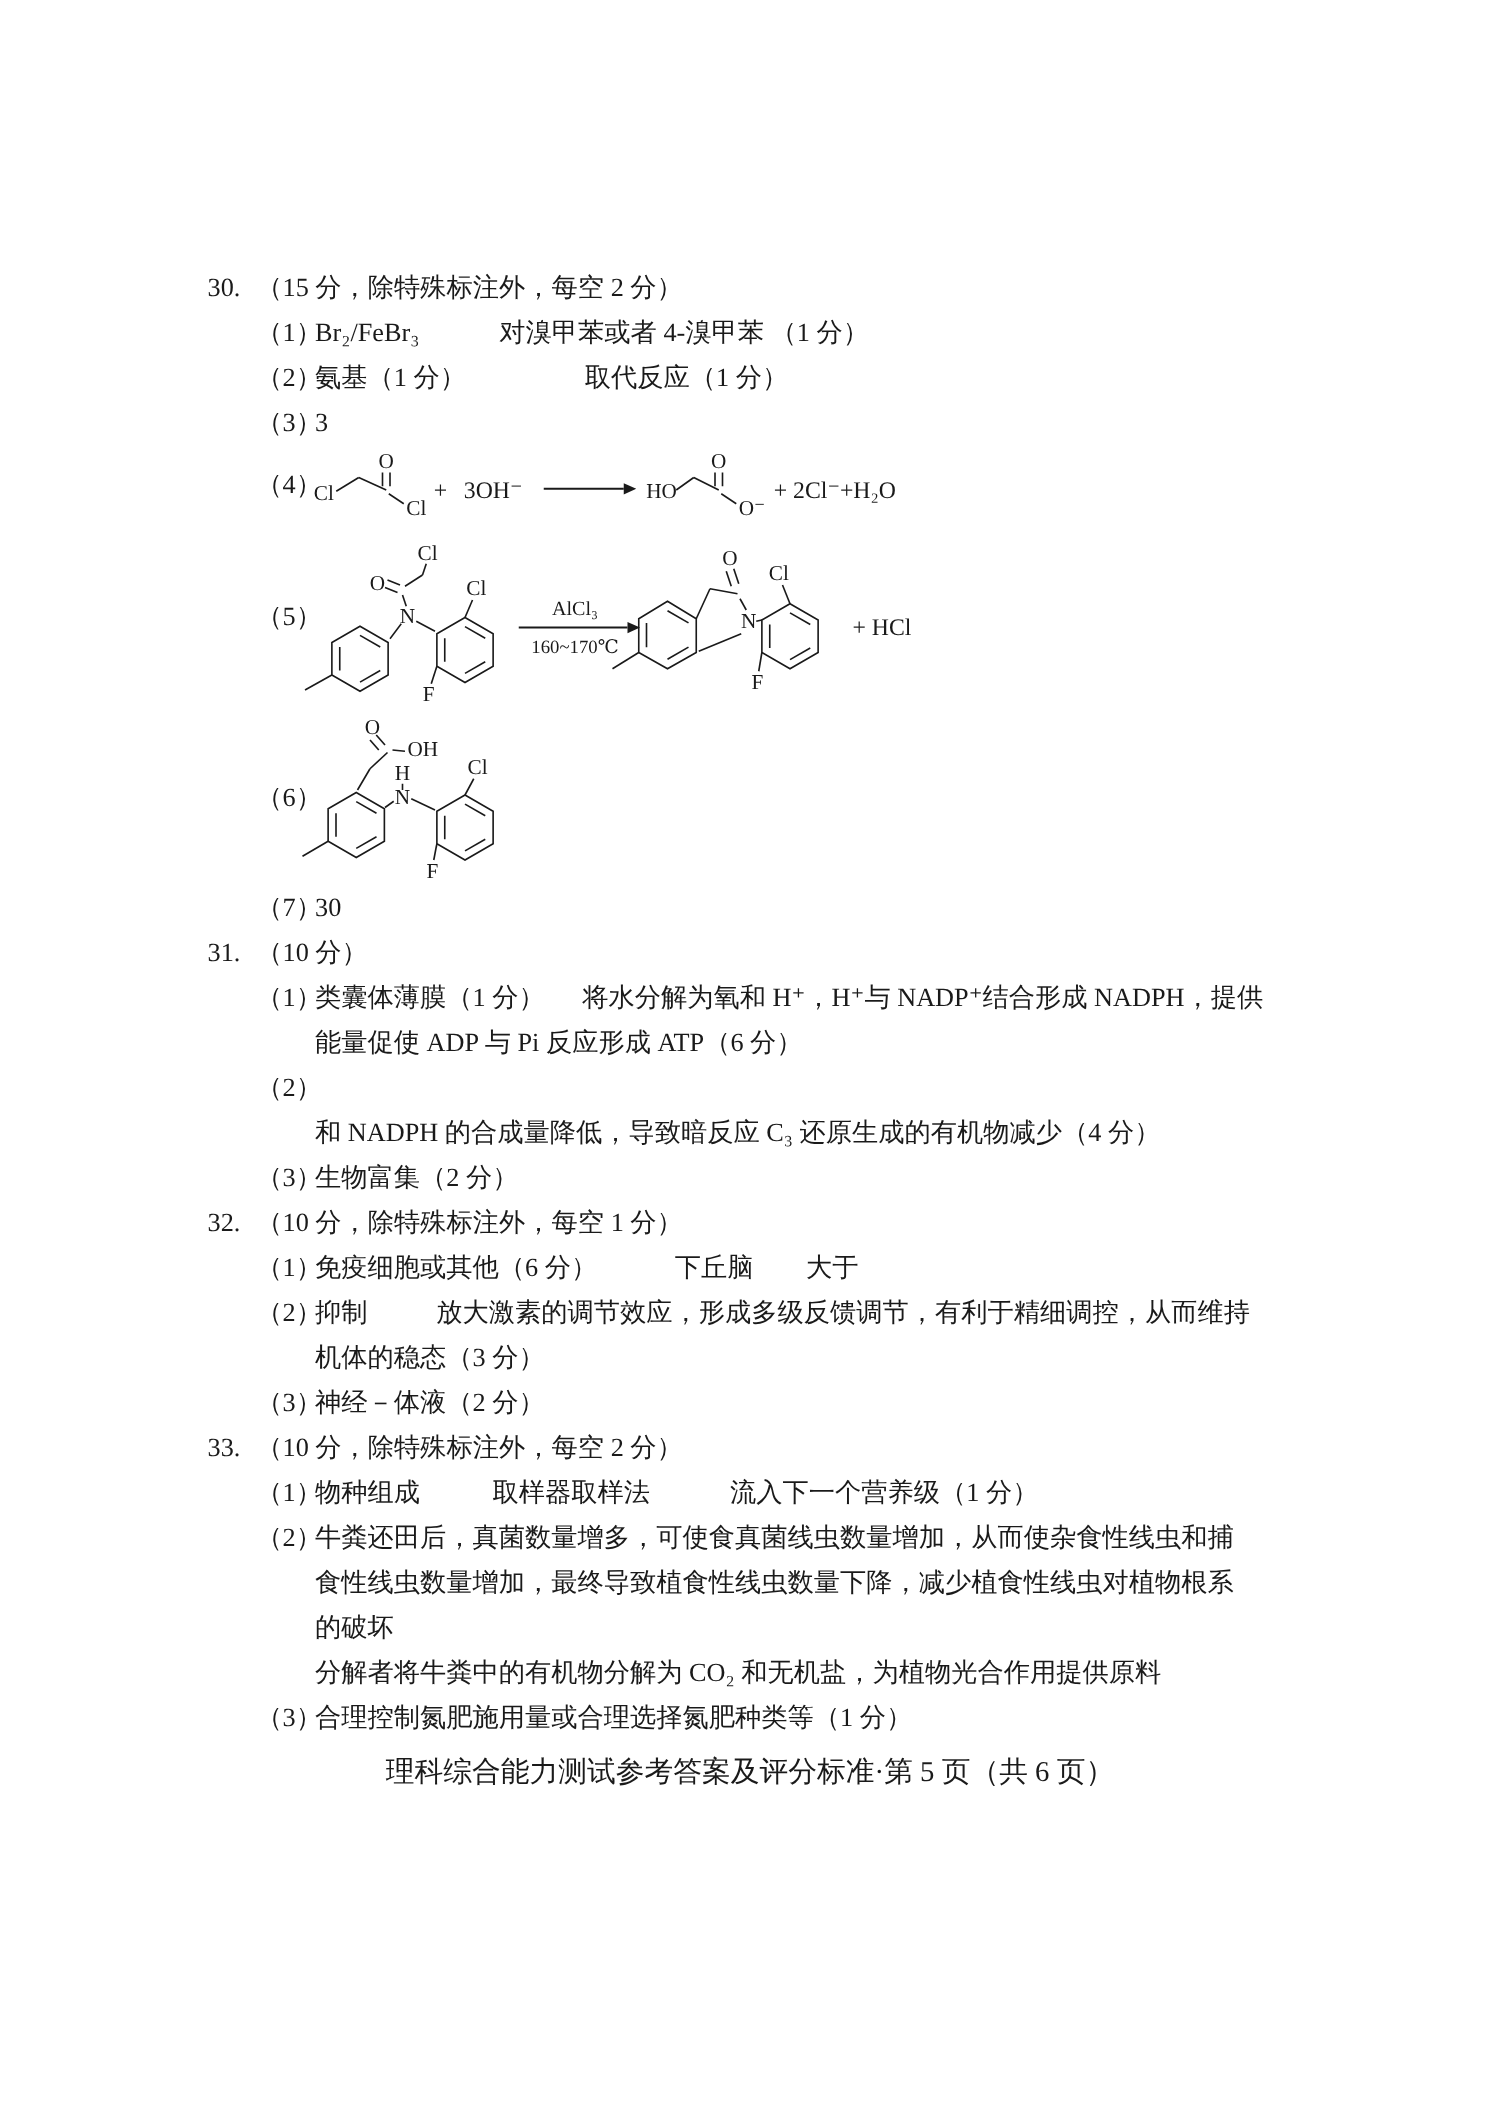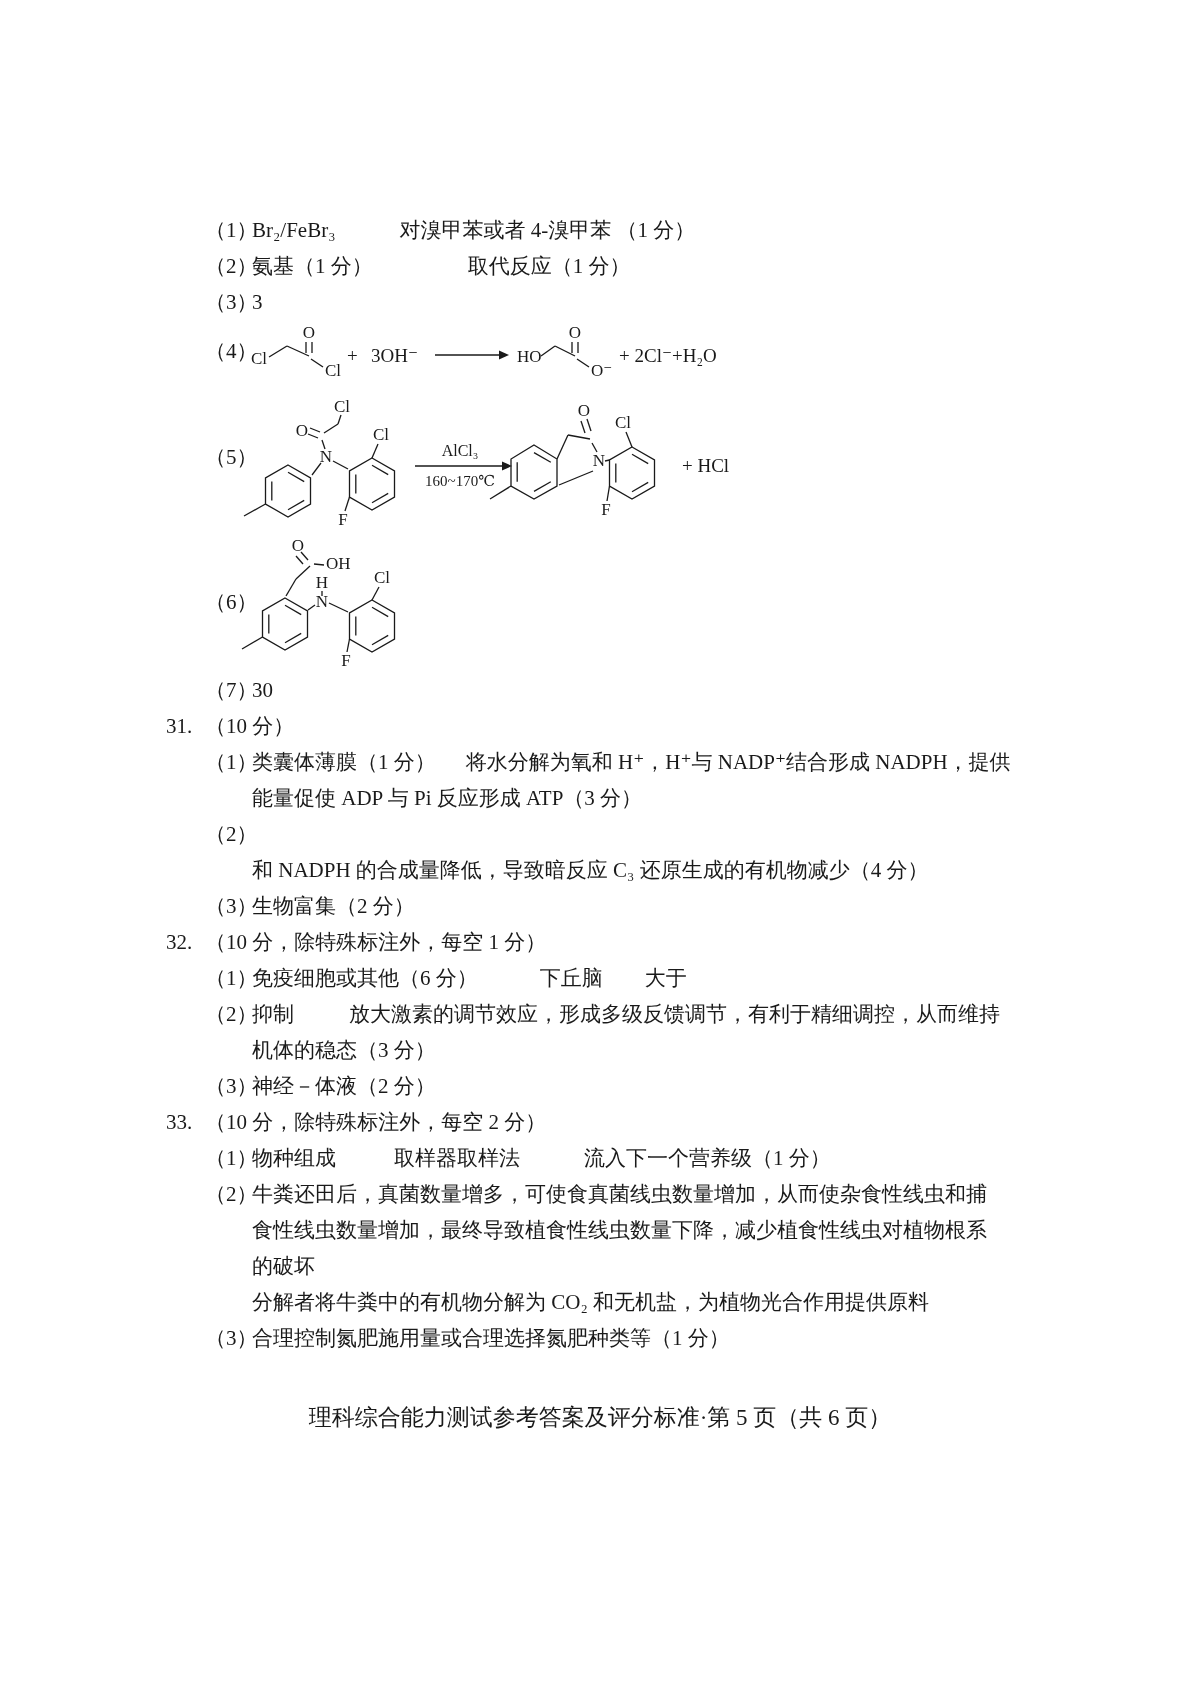"30." div.row { html: none -> <div> <span>30.</span> <span>（15 分，除特殊标注外，每空 2 分）</span> </div> }
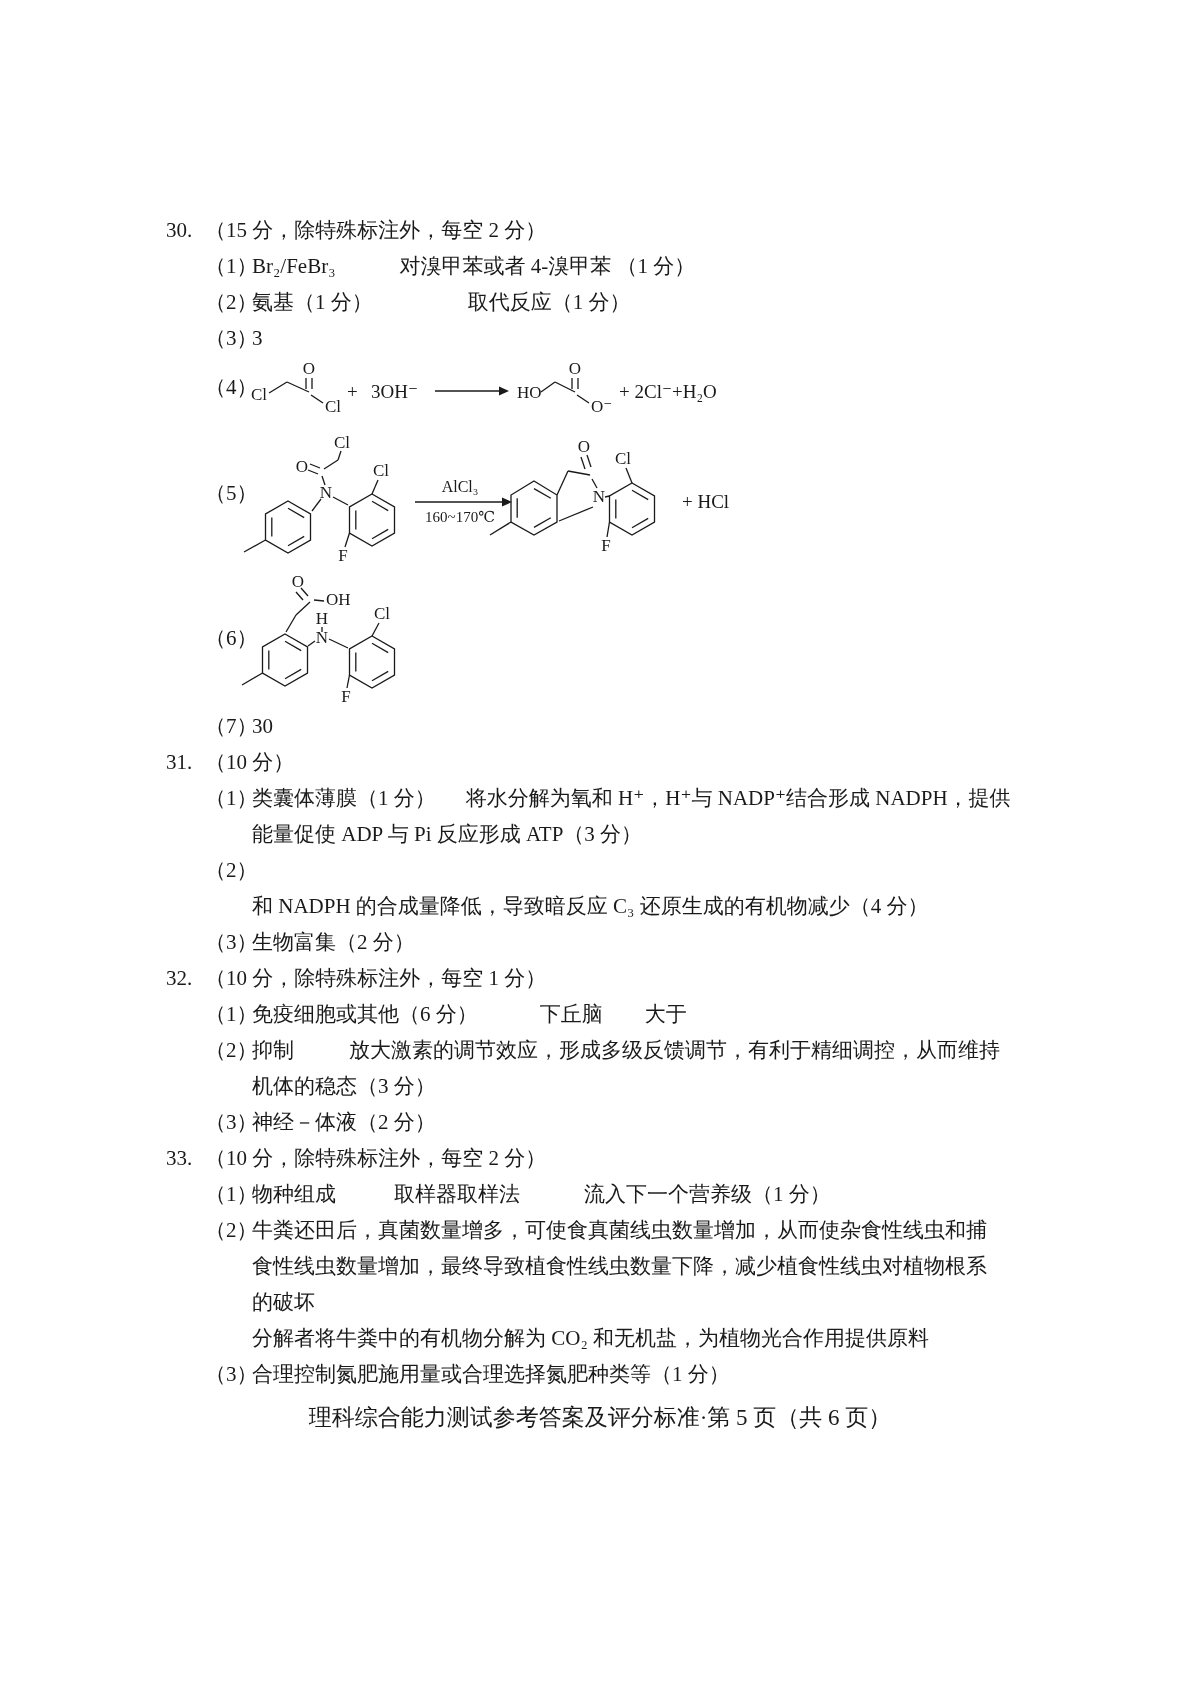"能量促使 ADP 与 Pi 反应形成" span.seg { text: 3 -> 6 }
